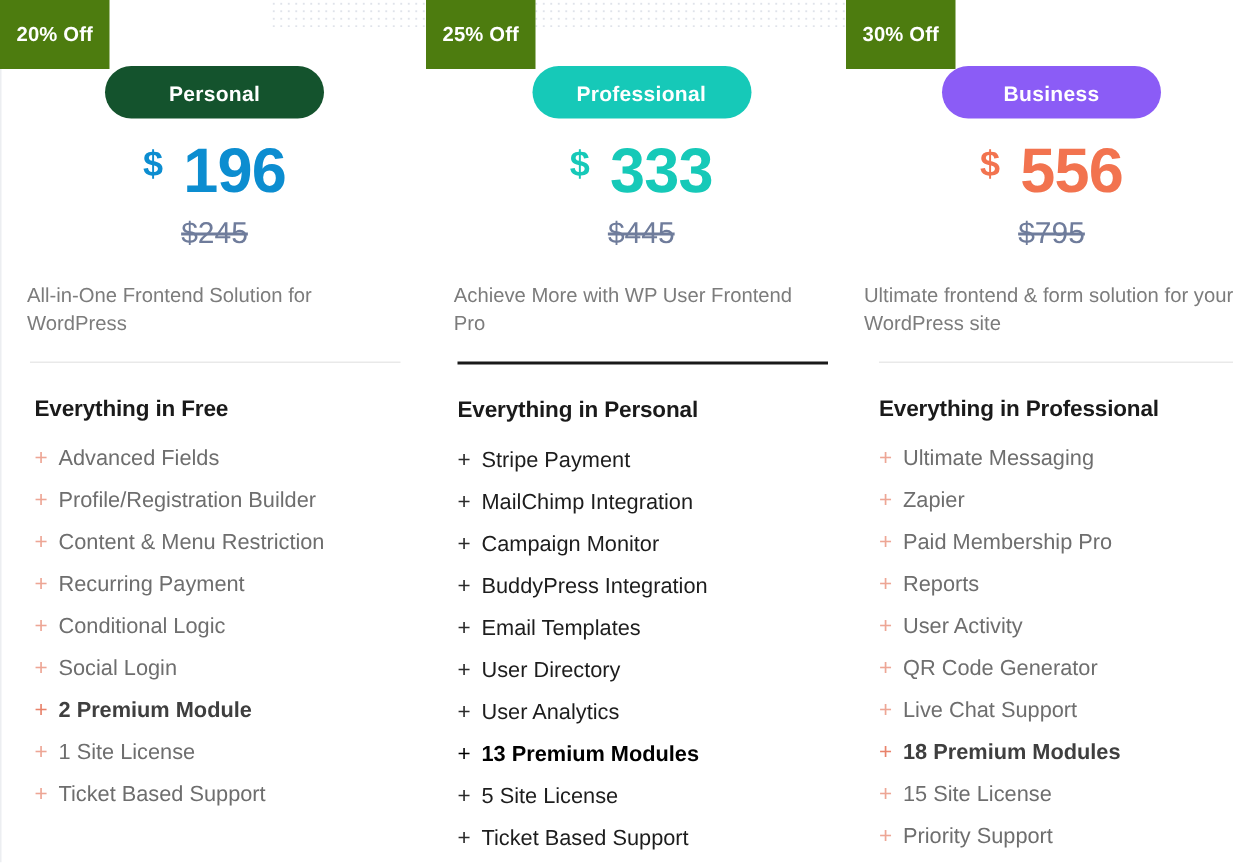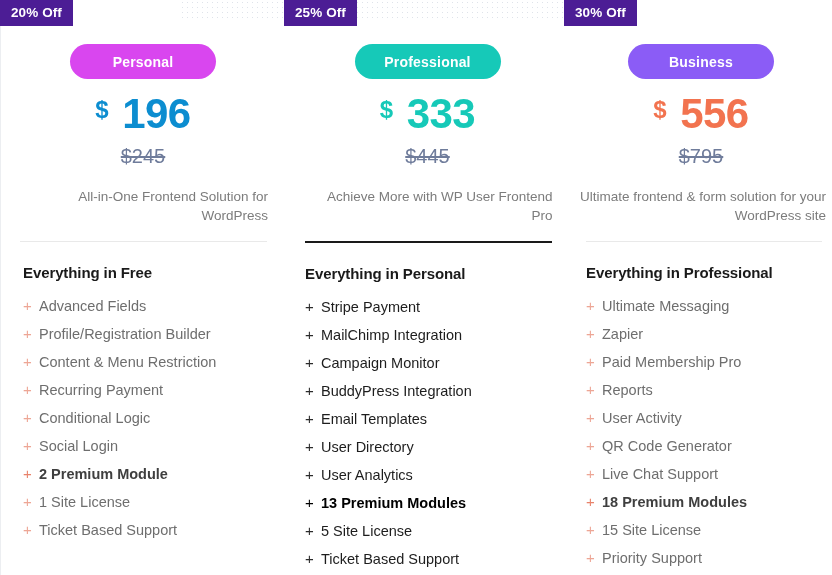"20% Off" .badge { background: #4c1d95 -> #4d7c0f; padding: 2px 11px -> 12px 11px }
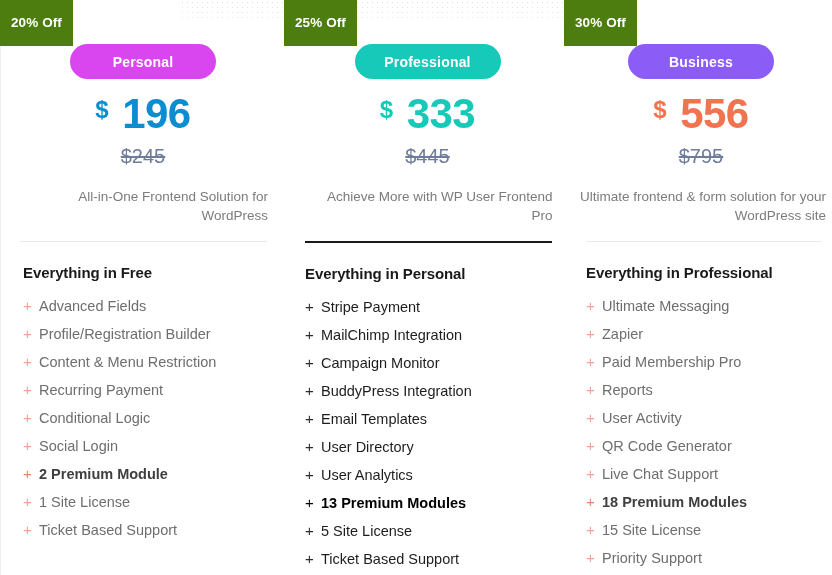"Personal" button.plan-pill { background: #d946ef -> #14532d }
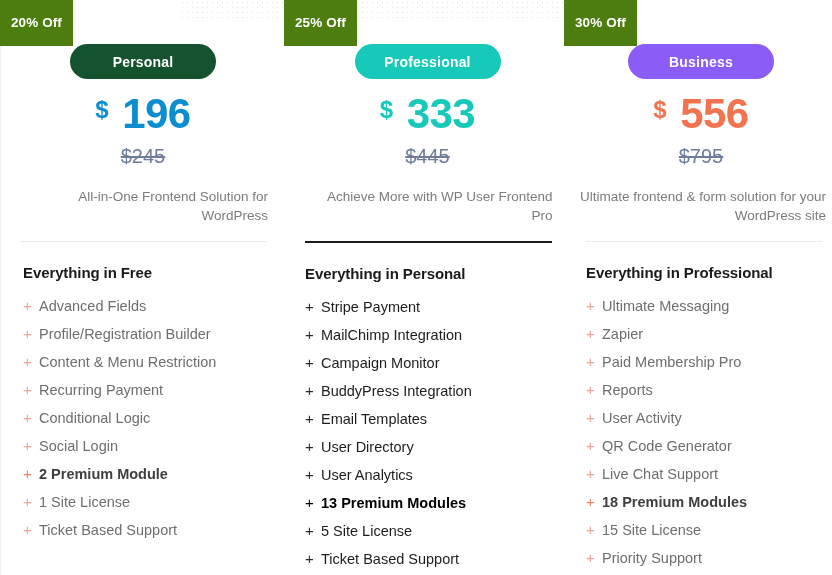"All-in-One Frontend Solution for" .subtitle { text-align: right -> left }
